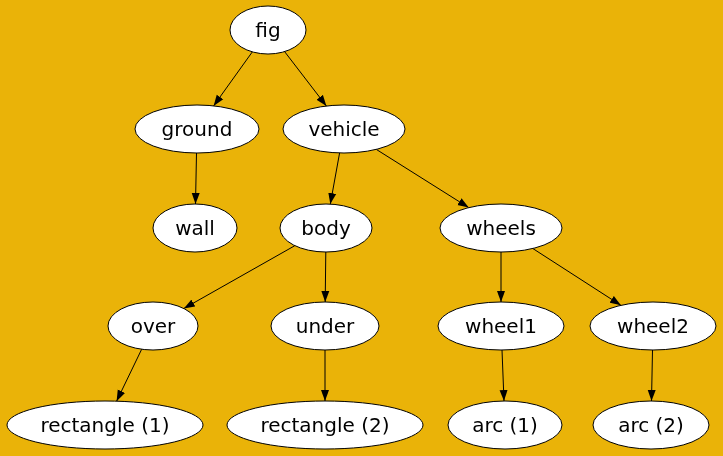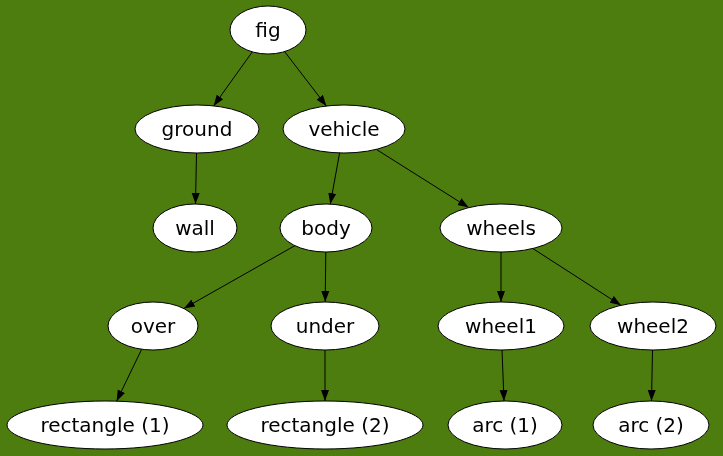"fig" .canvas { background: #4d7c0f -> #eab308 }
